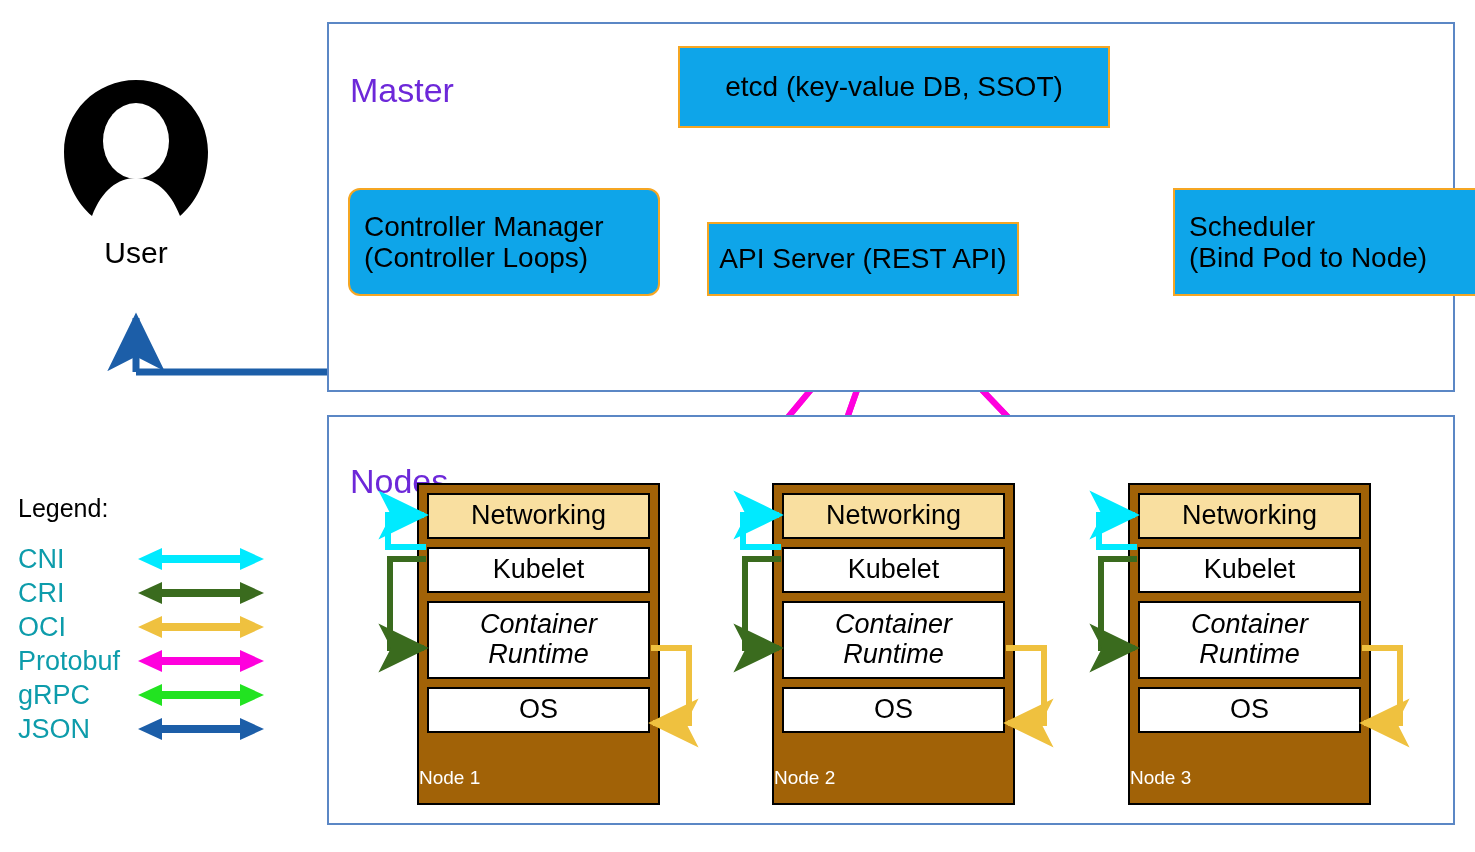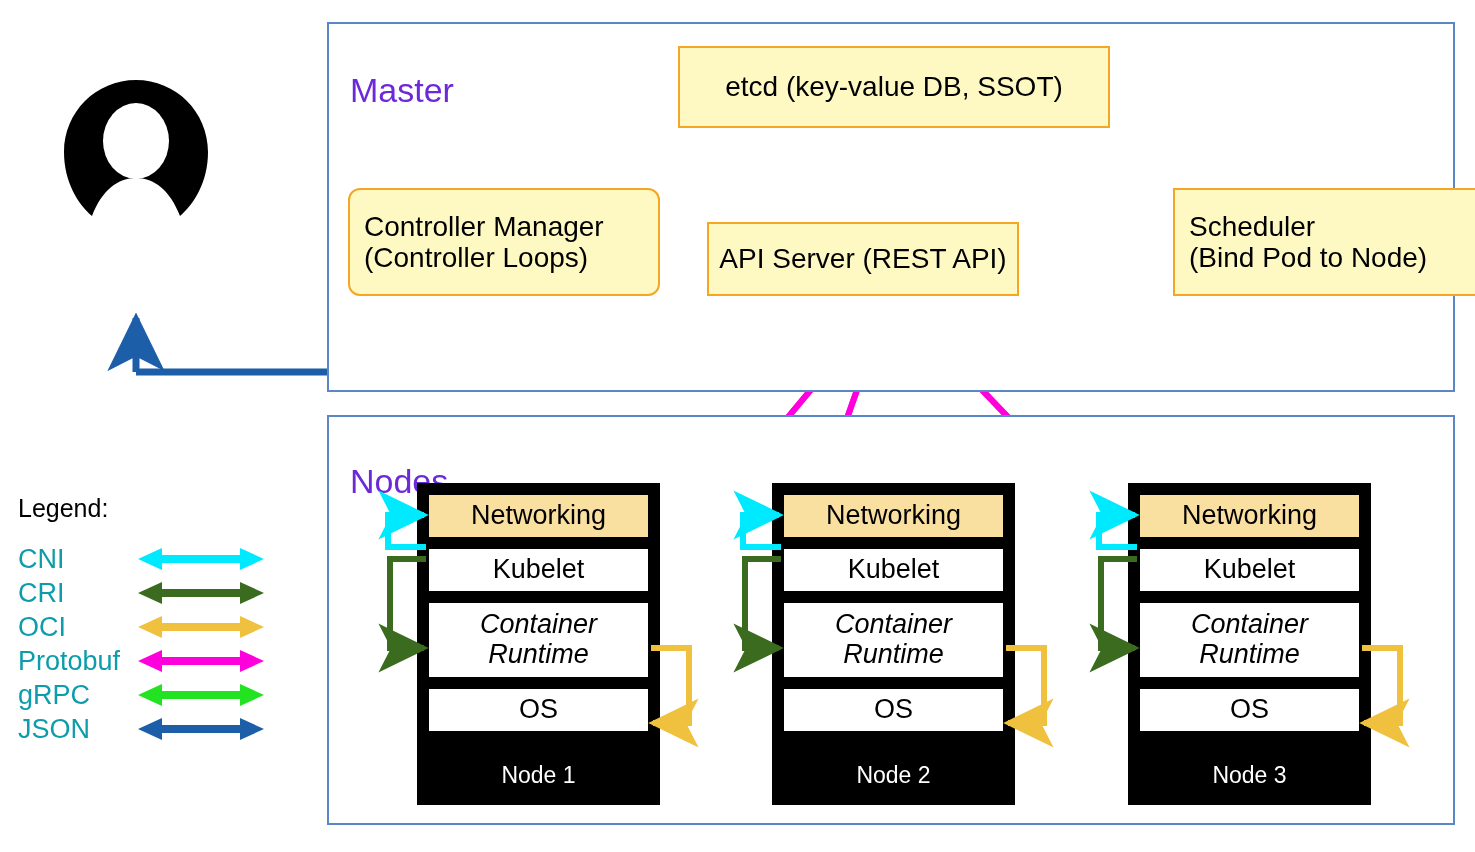"etcd (key-value DB, SSOT)" .obox { background: #fef9c3 -> #0ea5e9 }
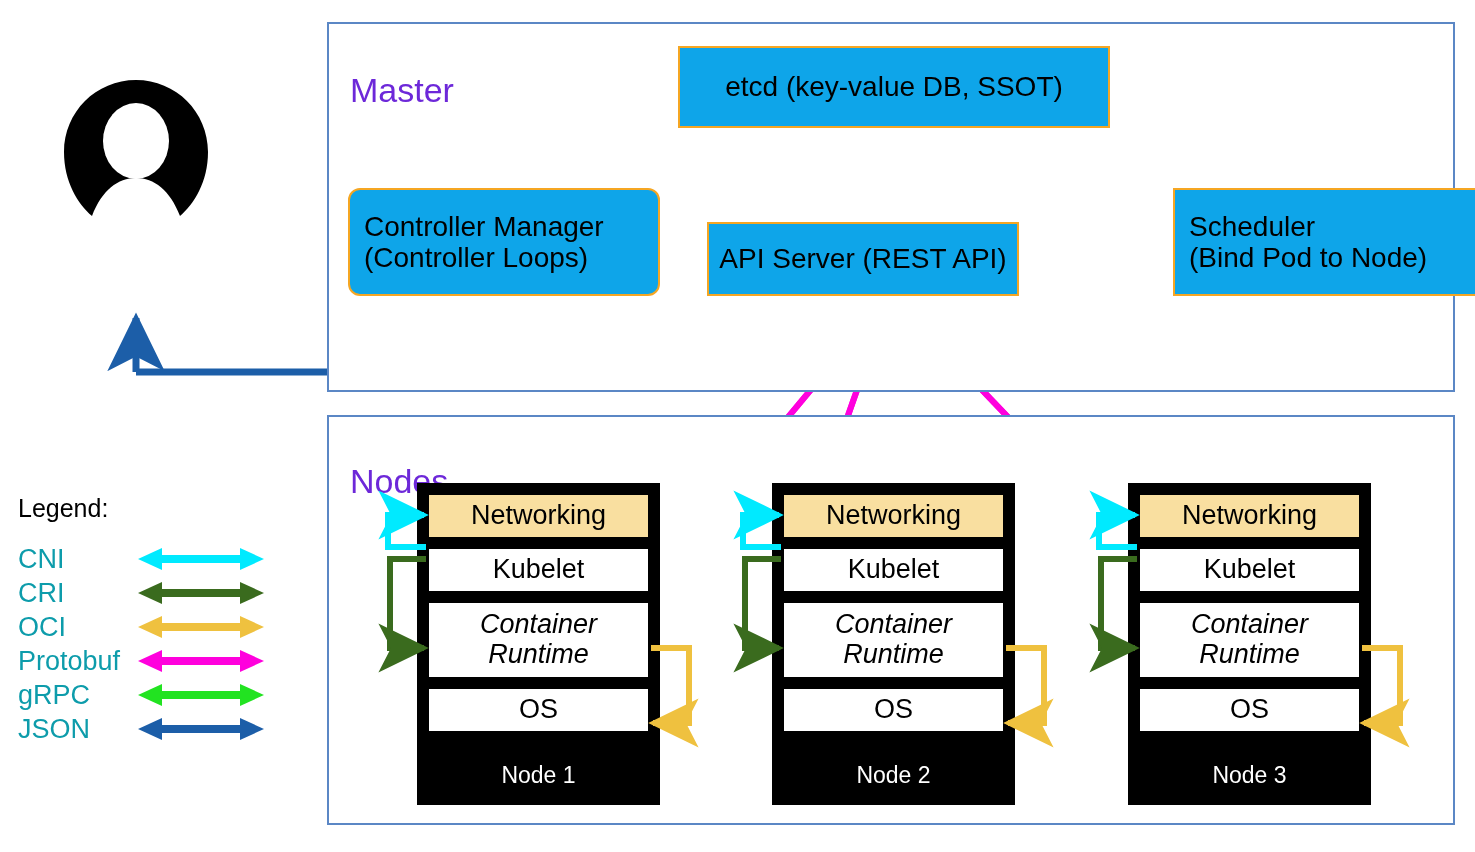"User" div { html: none -> <div>User</div> }
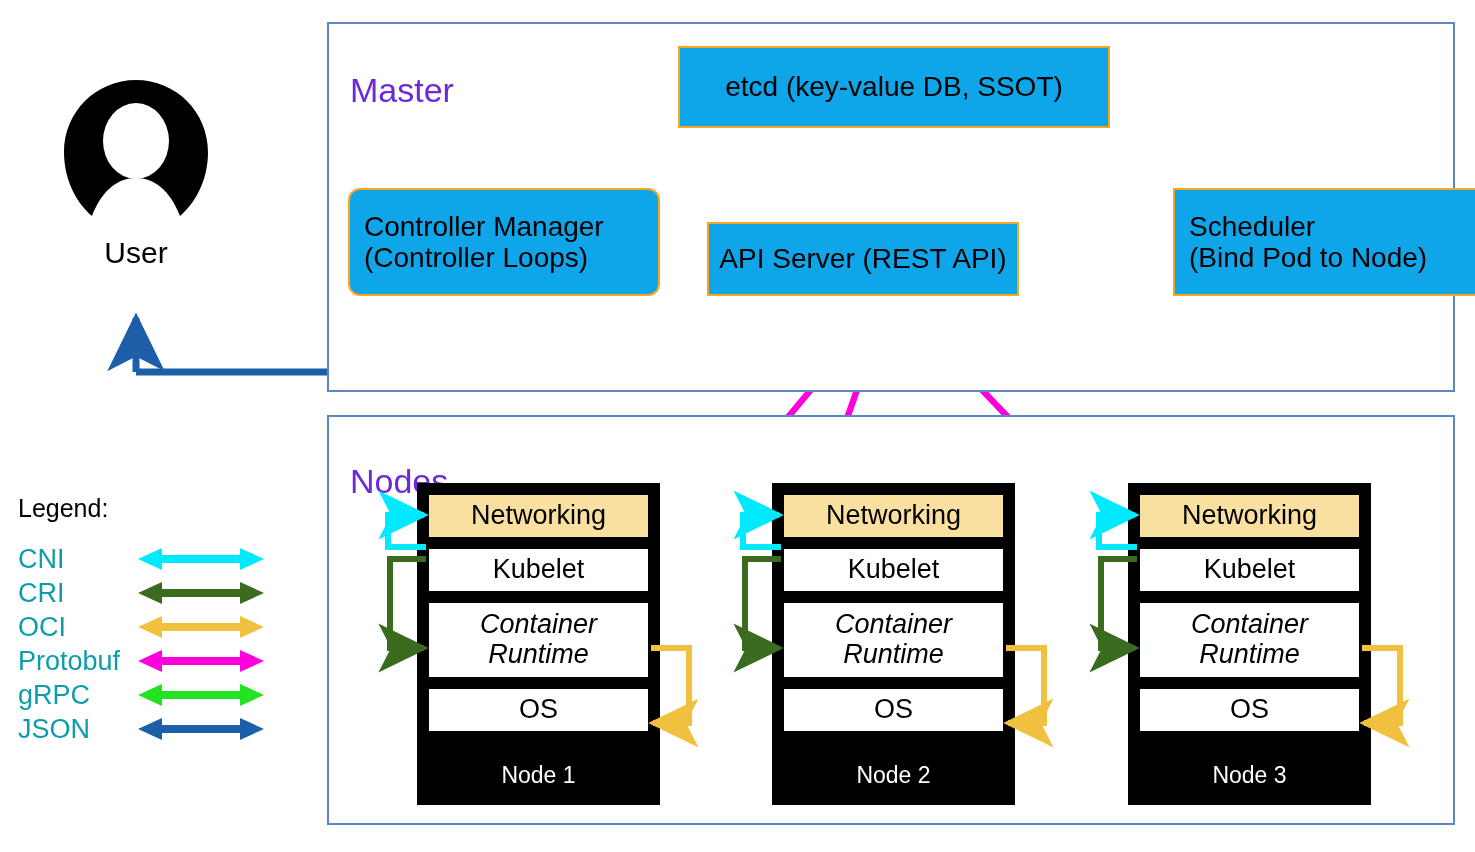"Networking" .node { background: #000000 -> #a16207 }
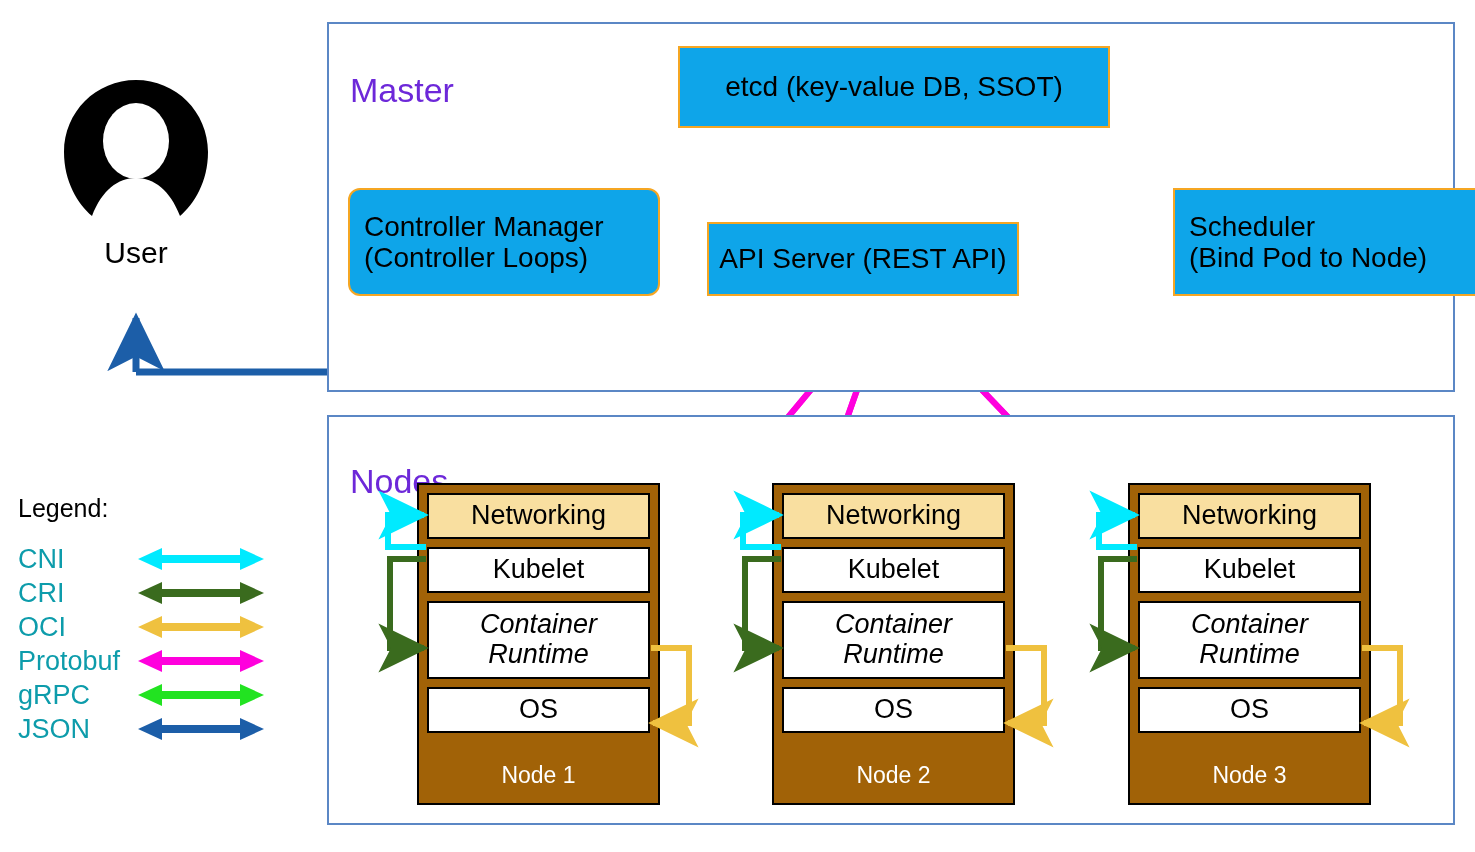"Node 1" .node-name { font-size: 23px -> 19px; text-align: center -> none }
